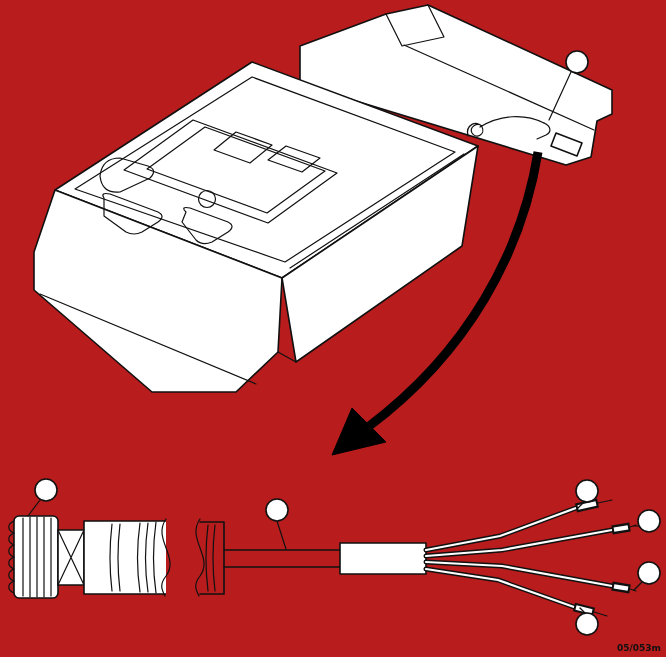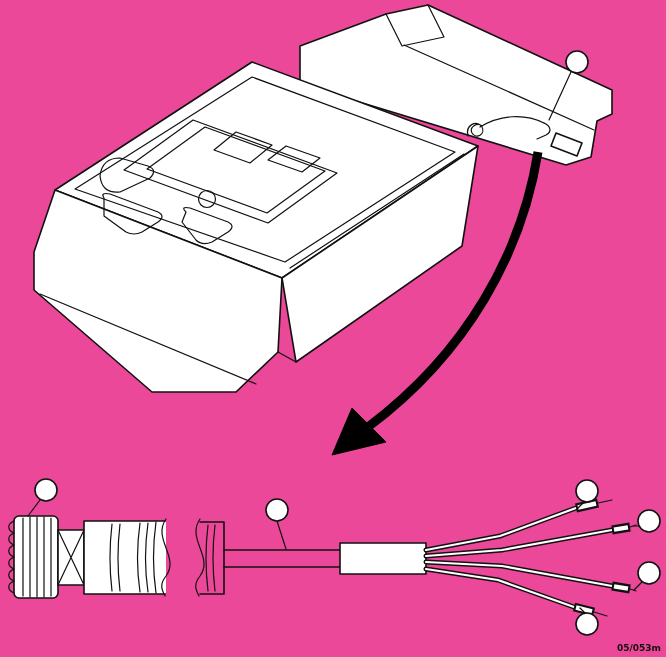"05/053m" .page { background: #ec4899 -> #b91c1c }
